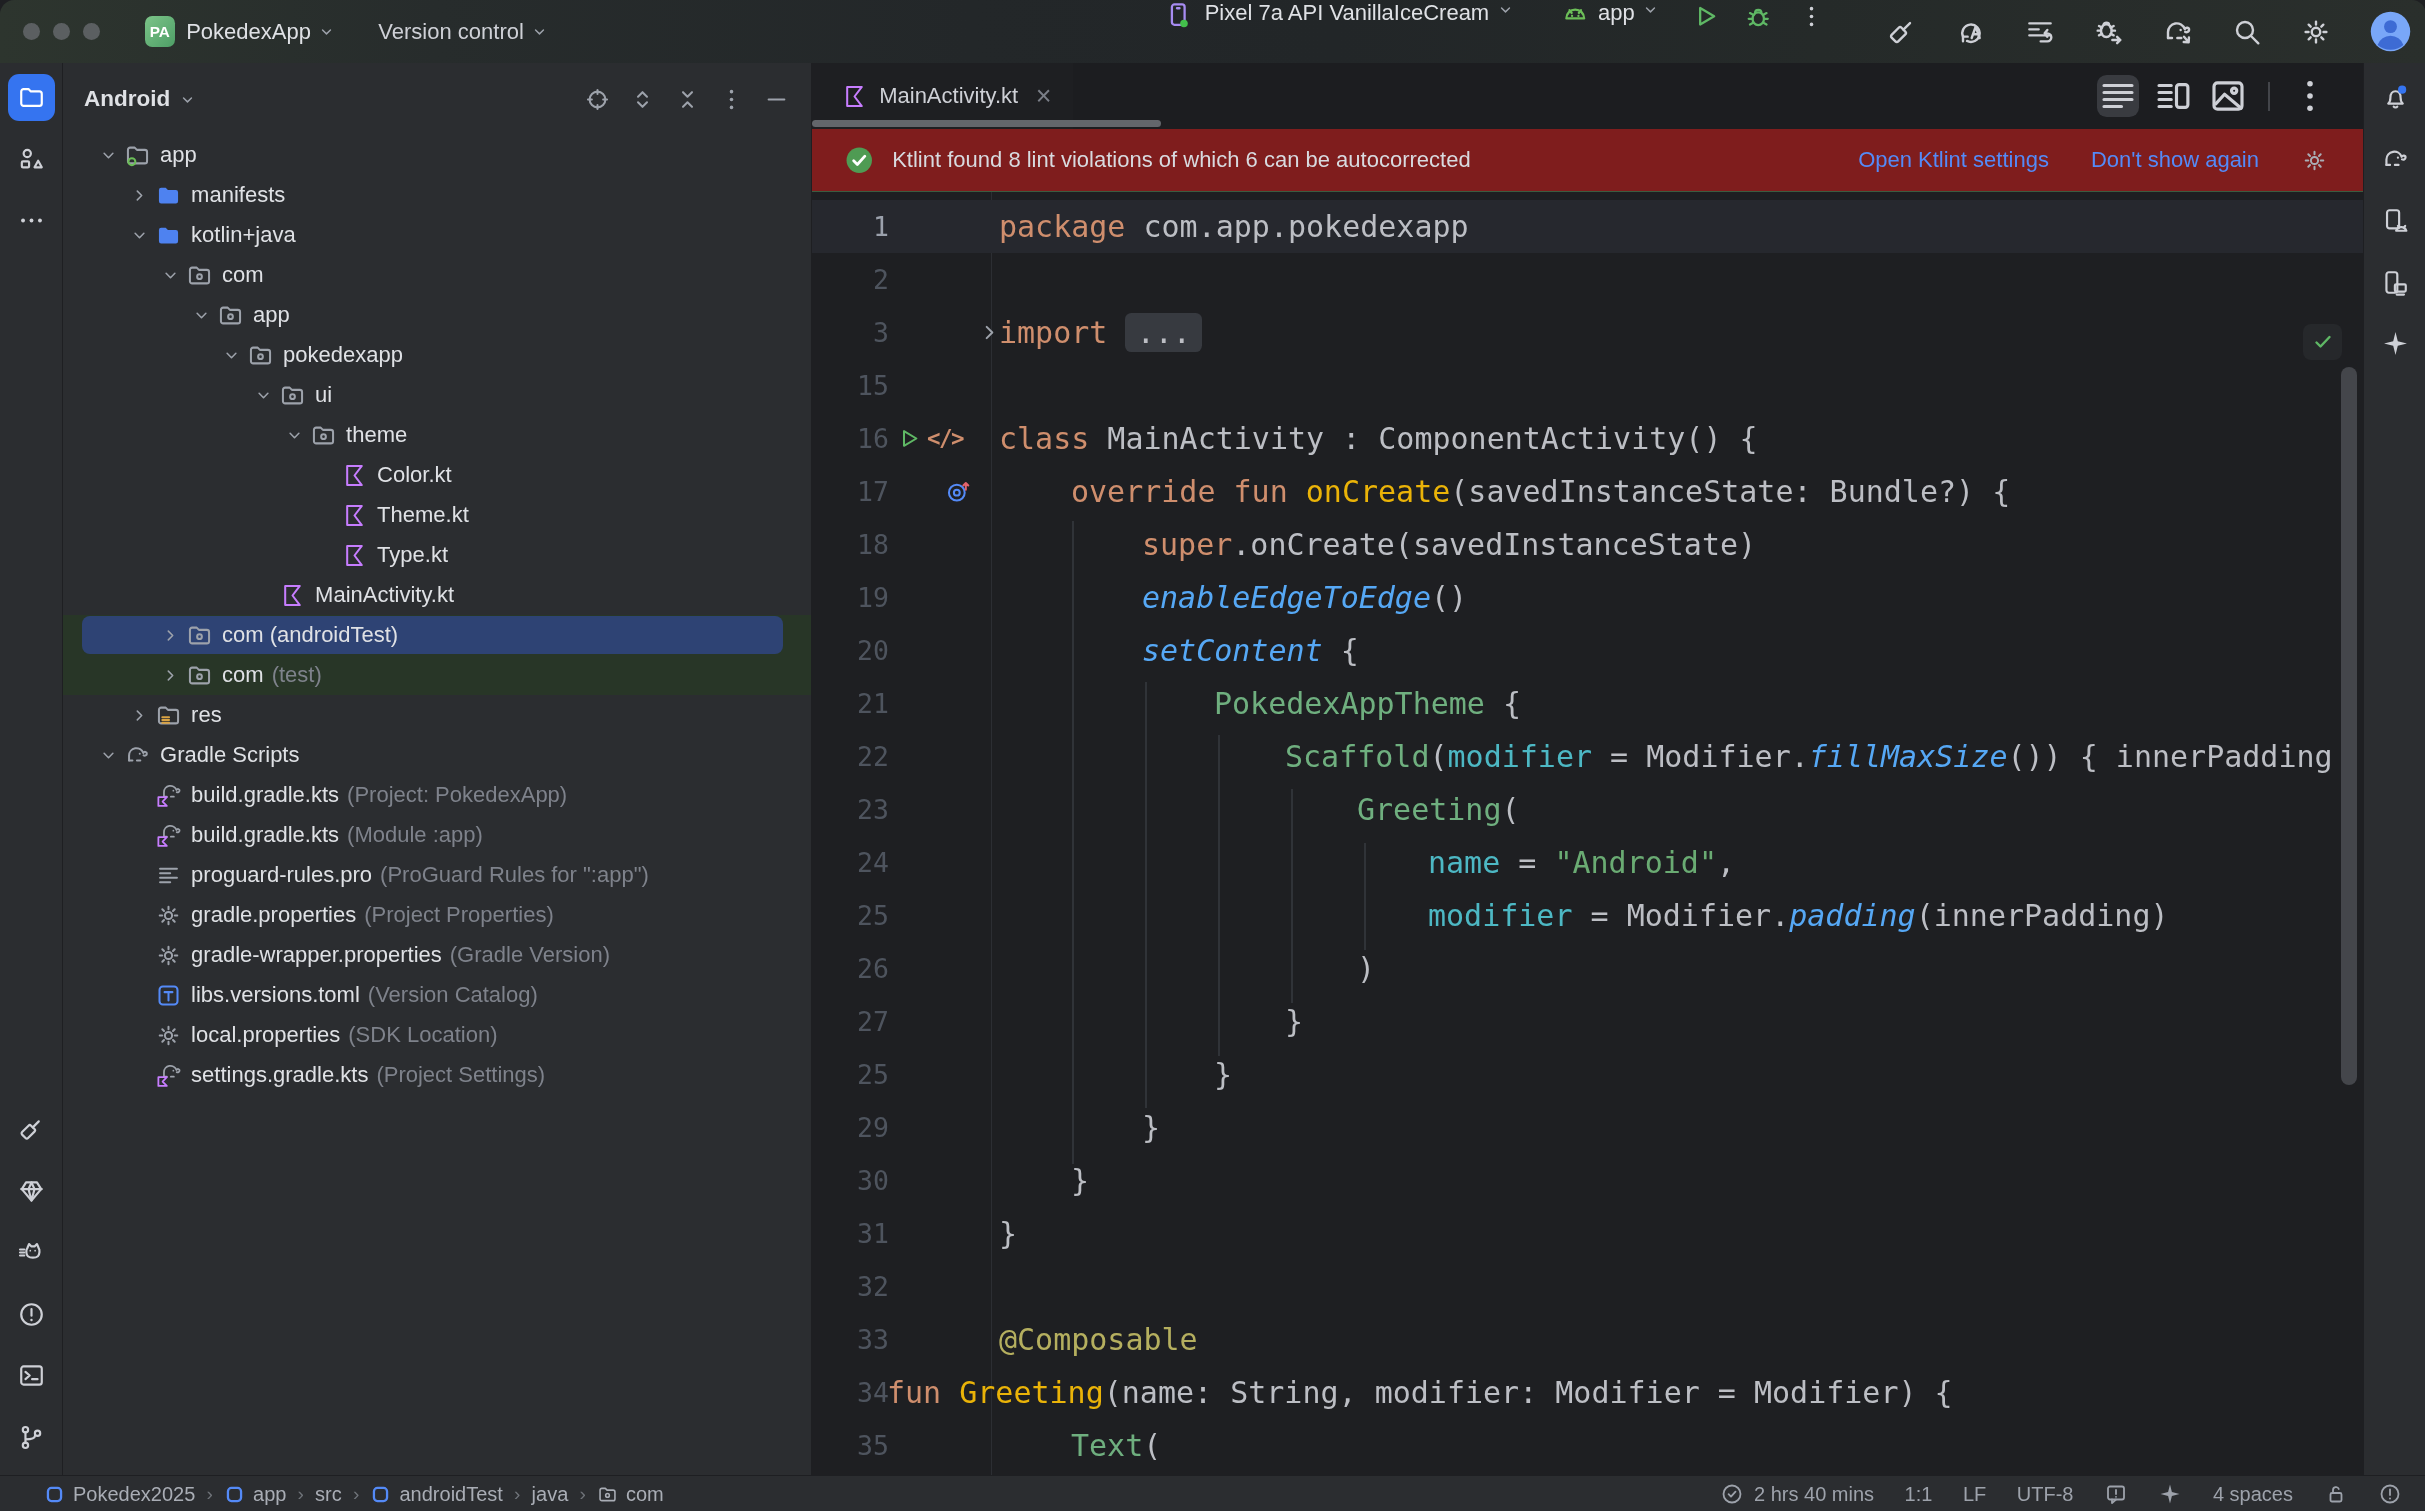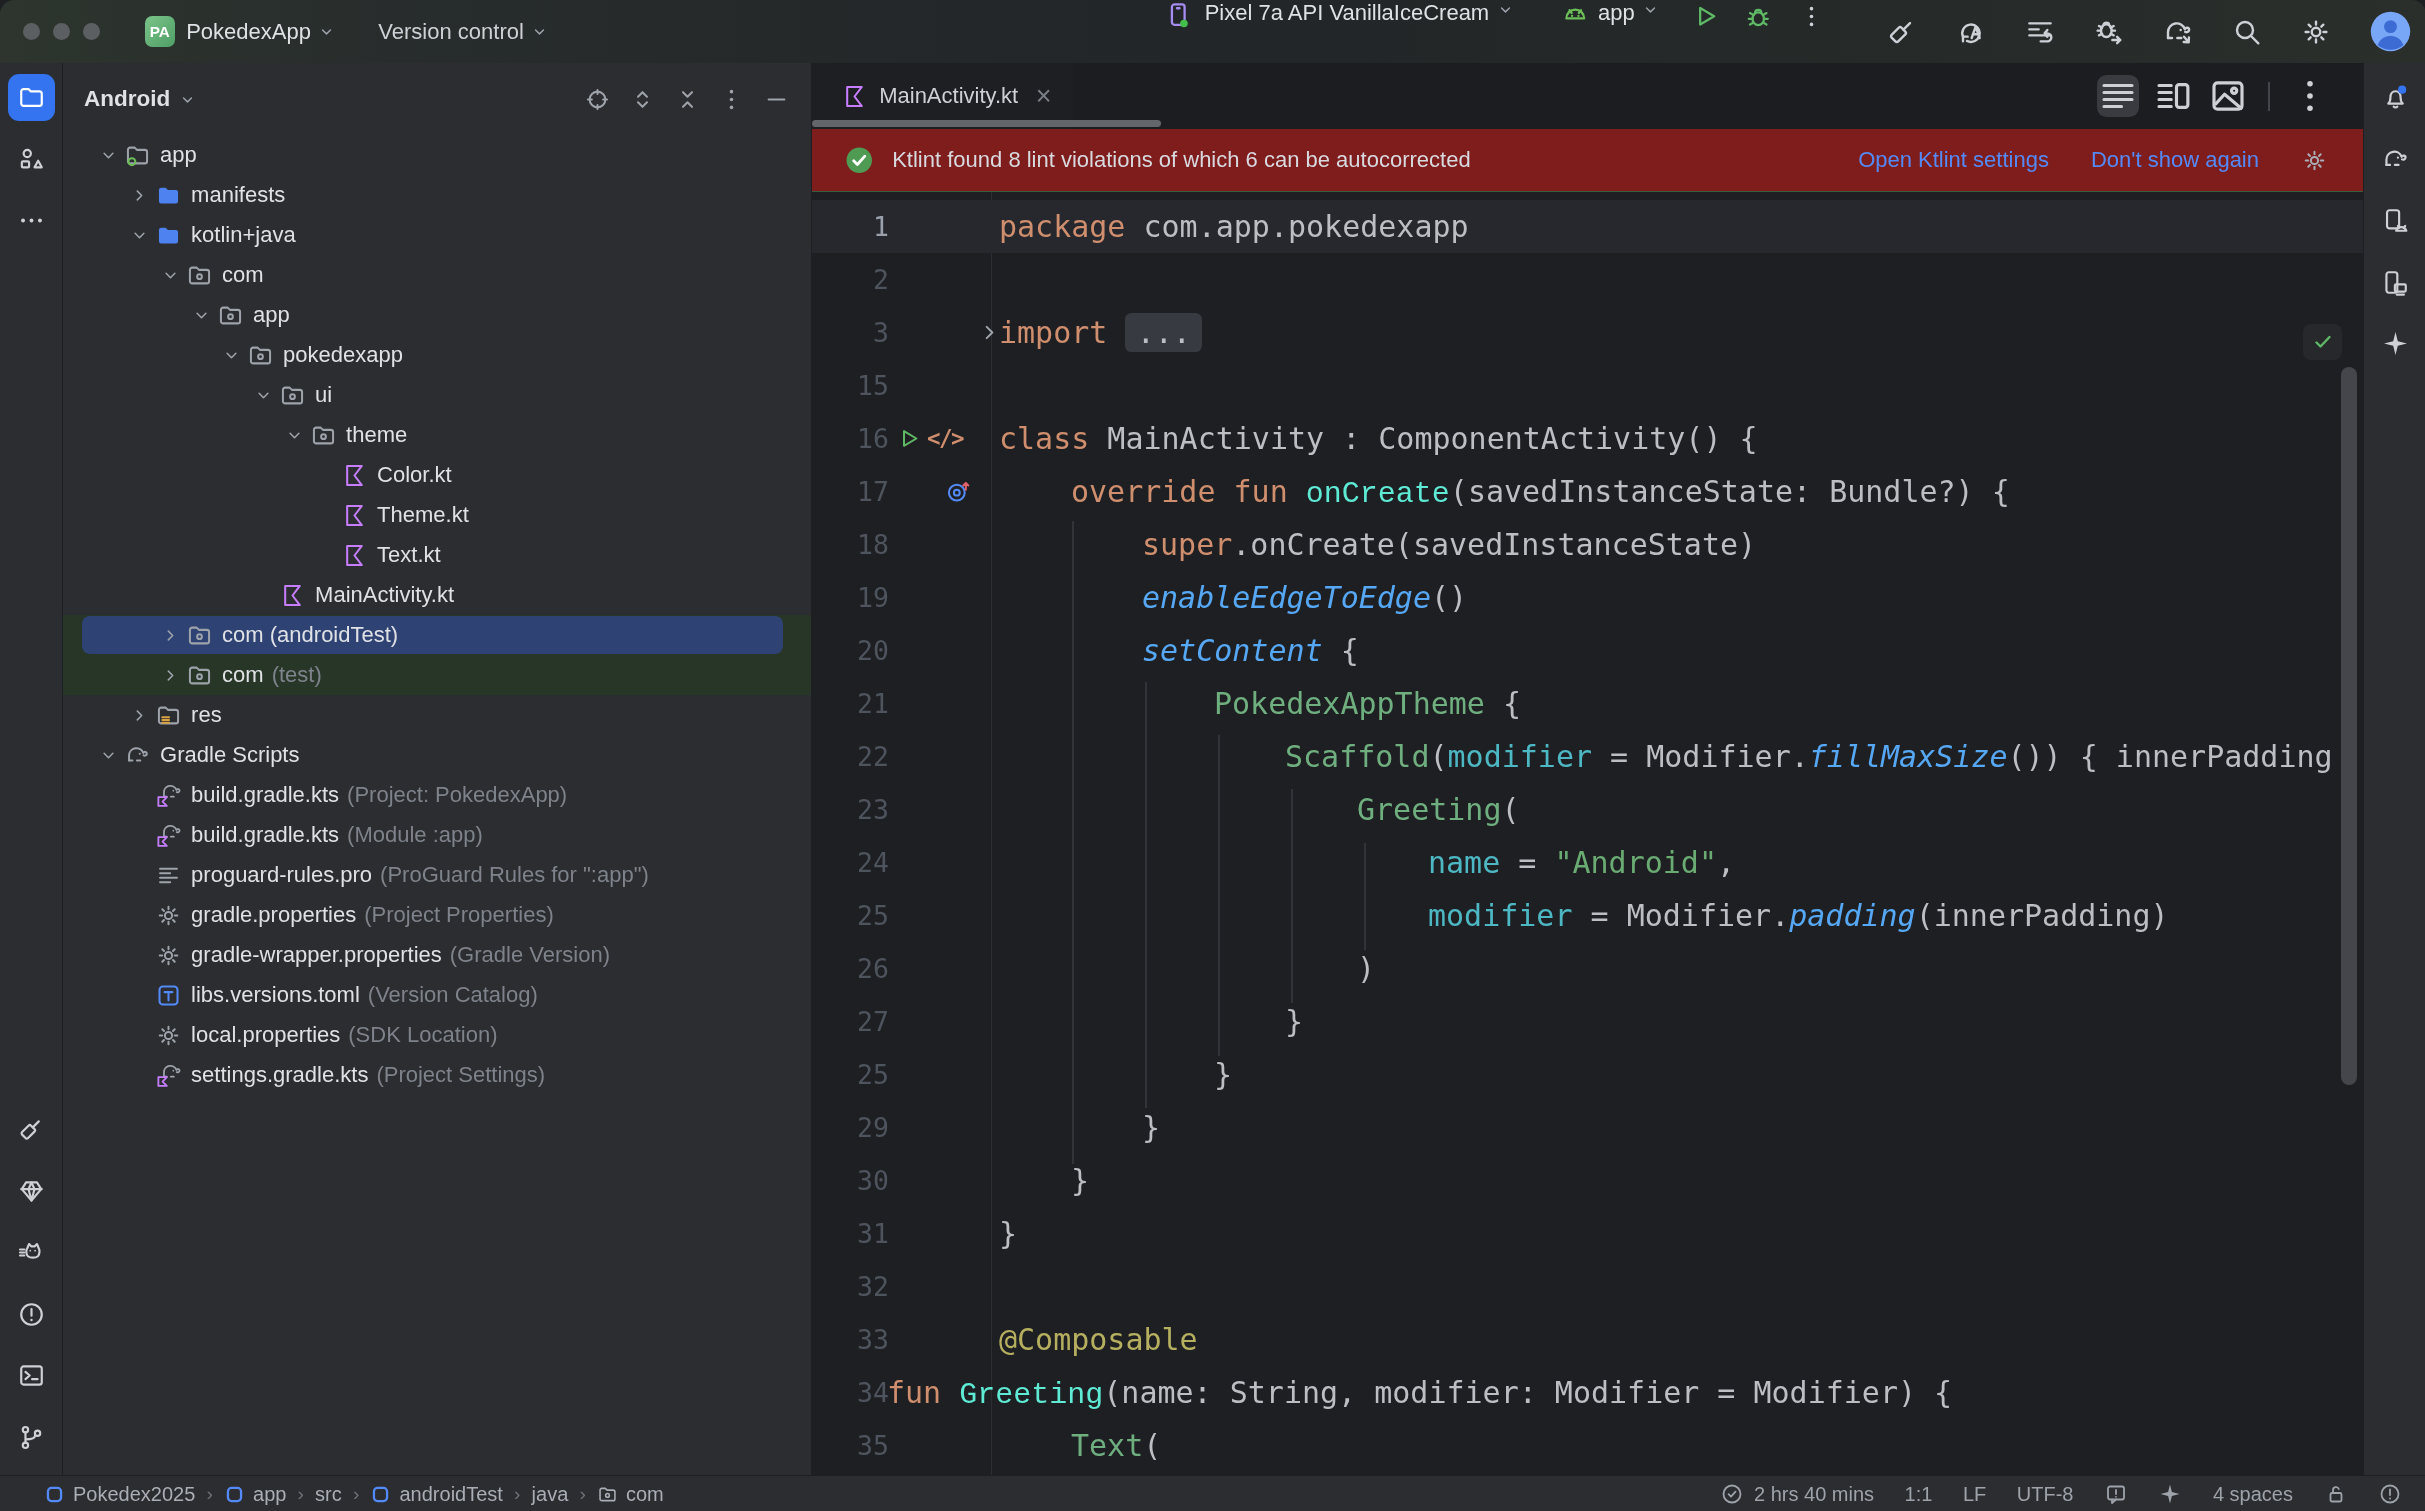"onCreate" .tok-fd { color: #5eead4 -> #eab308; font-family: Liberation Mono, monospace -> none }
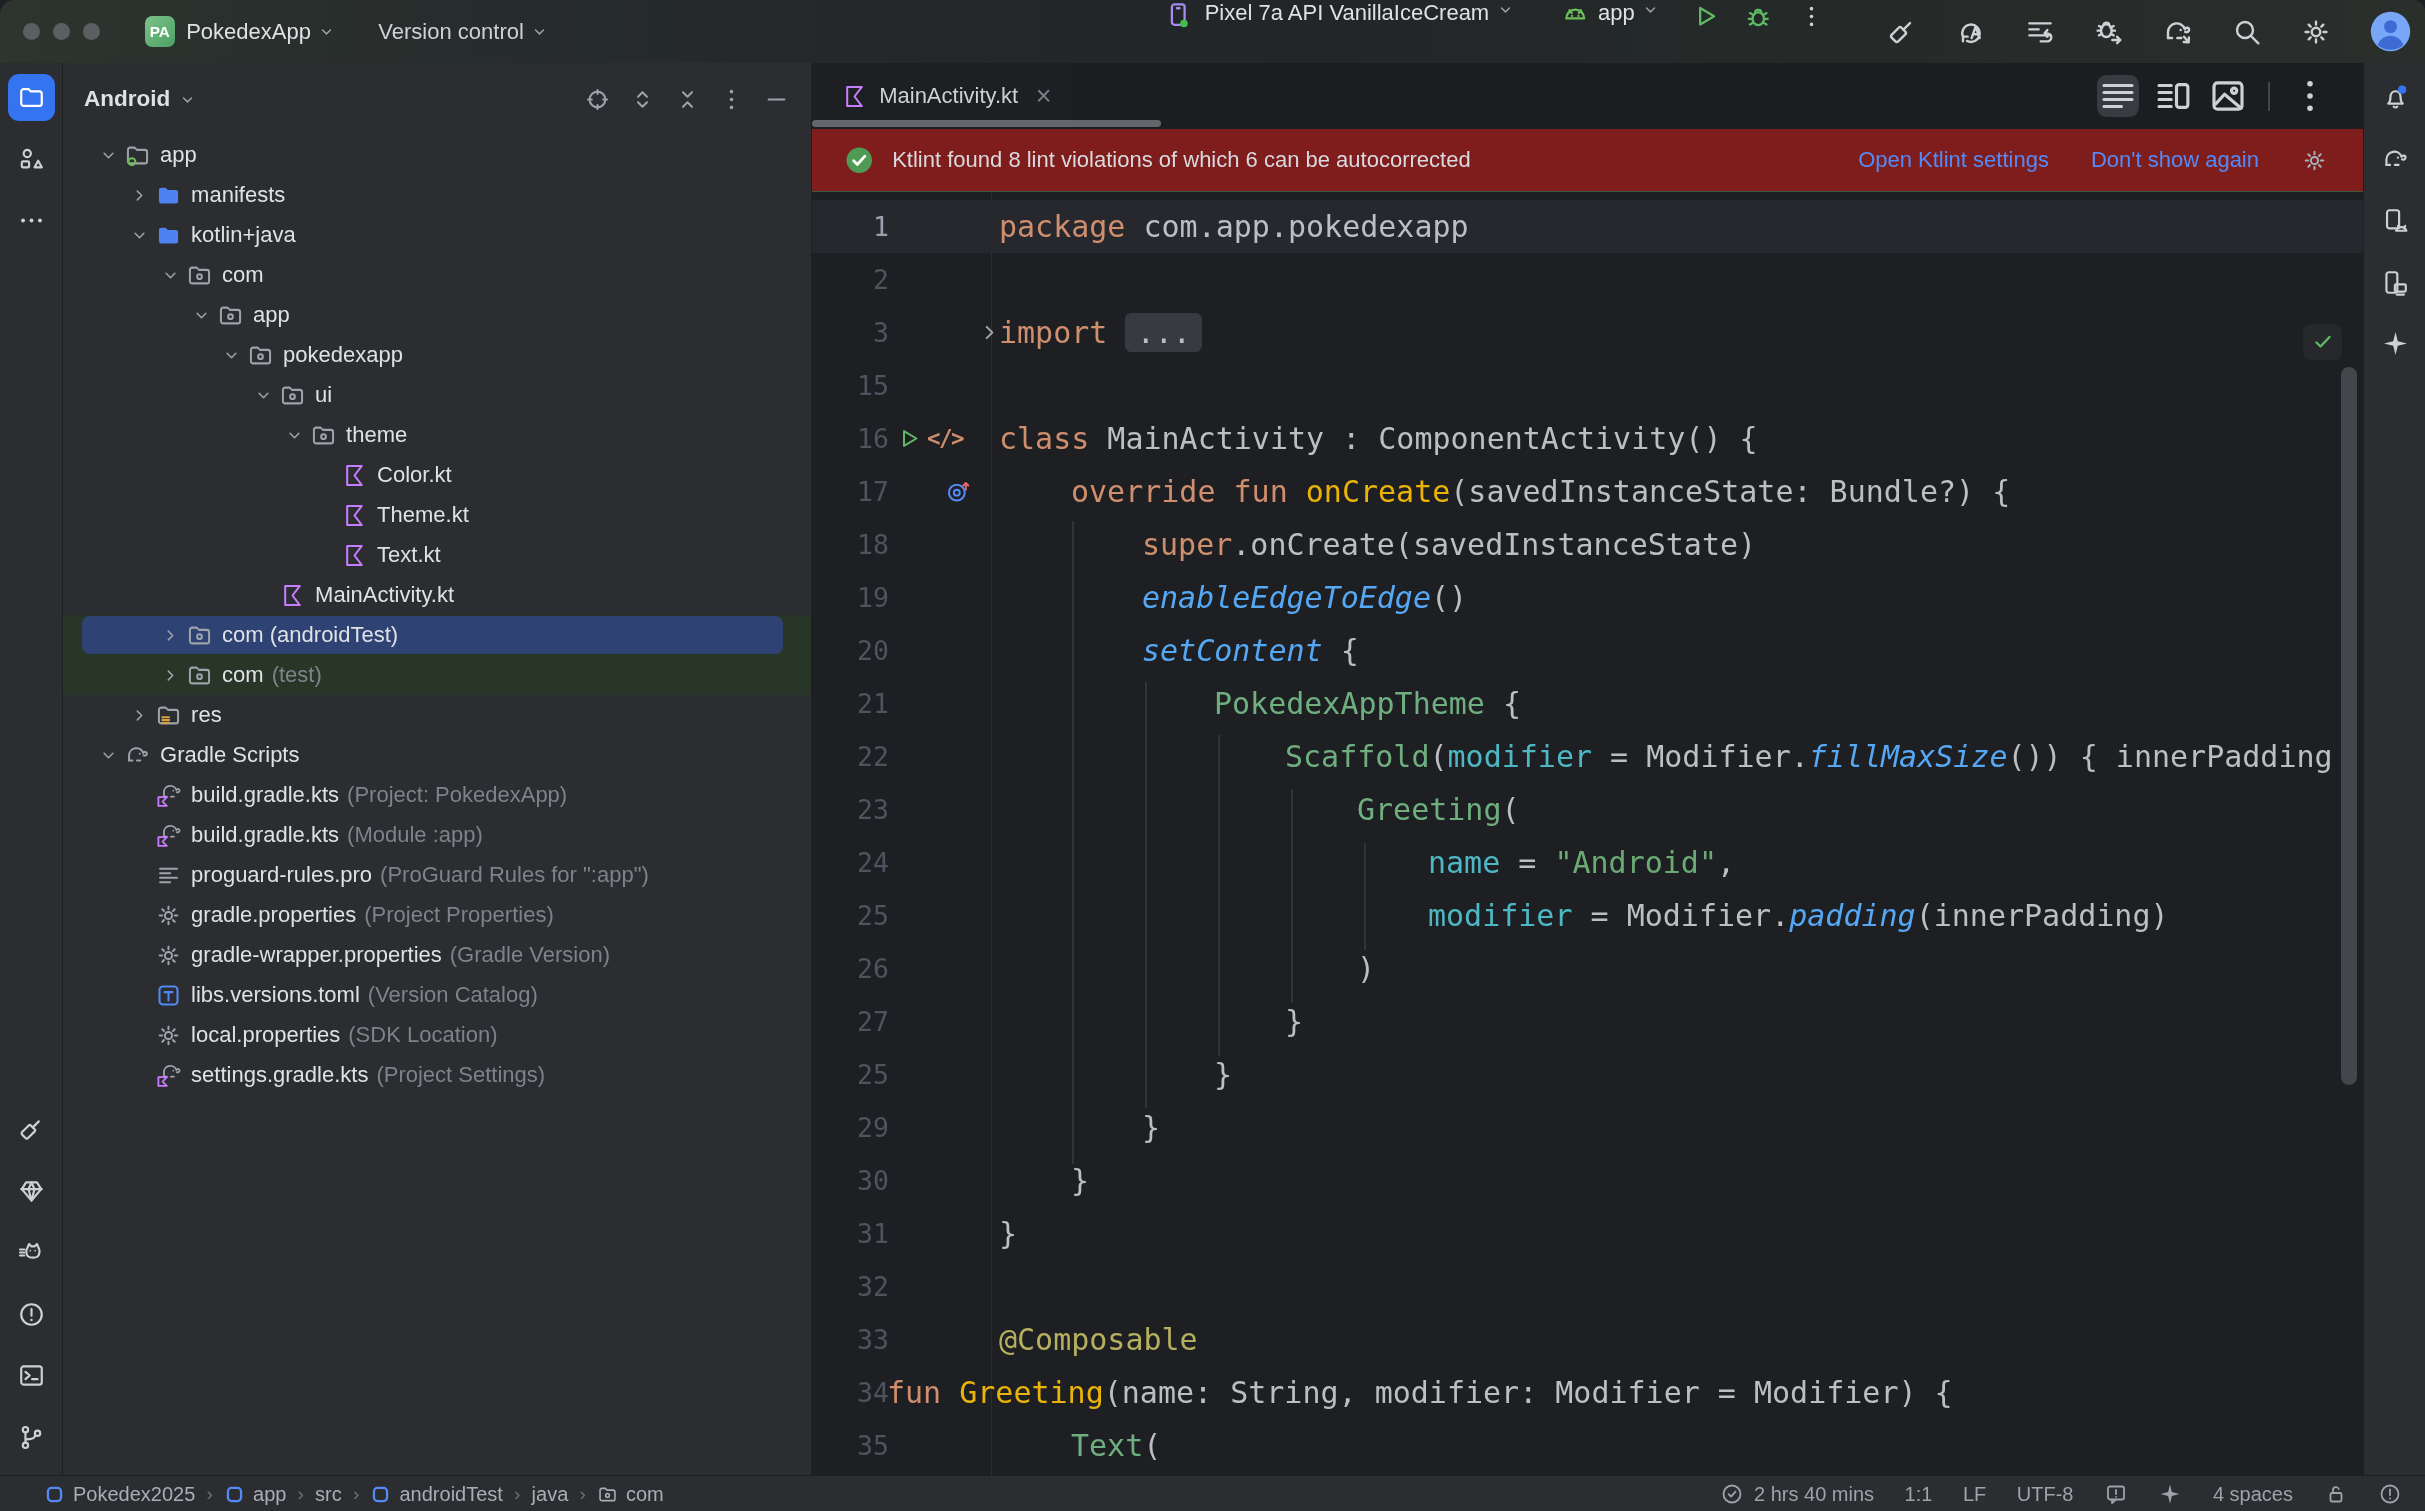"Text.kt" span.tlabel { text: Text.kt -> Type.kt }
